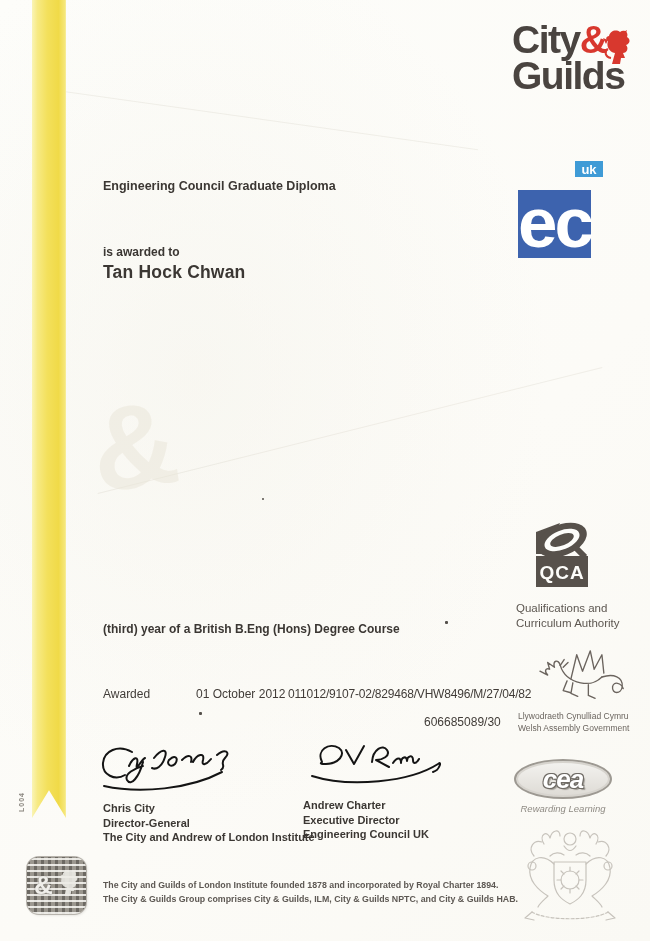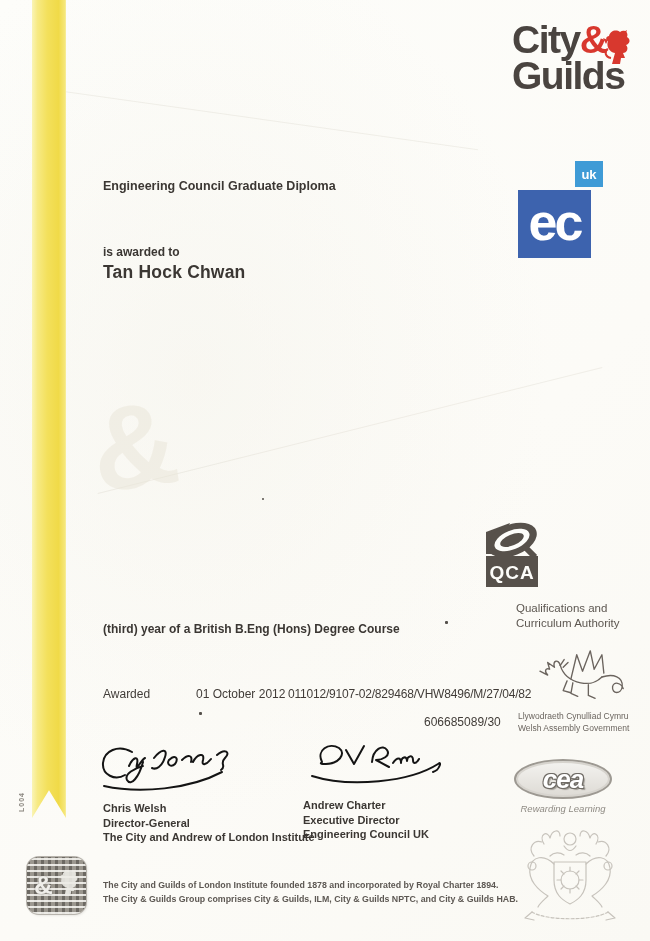"uk" .ecuk .tag { height: 26px -> 16px }
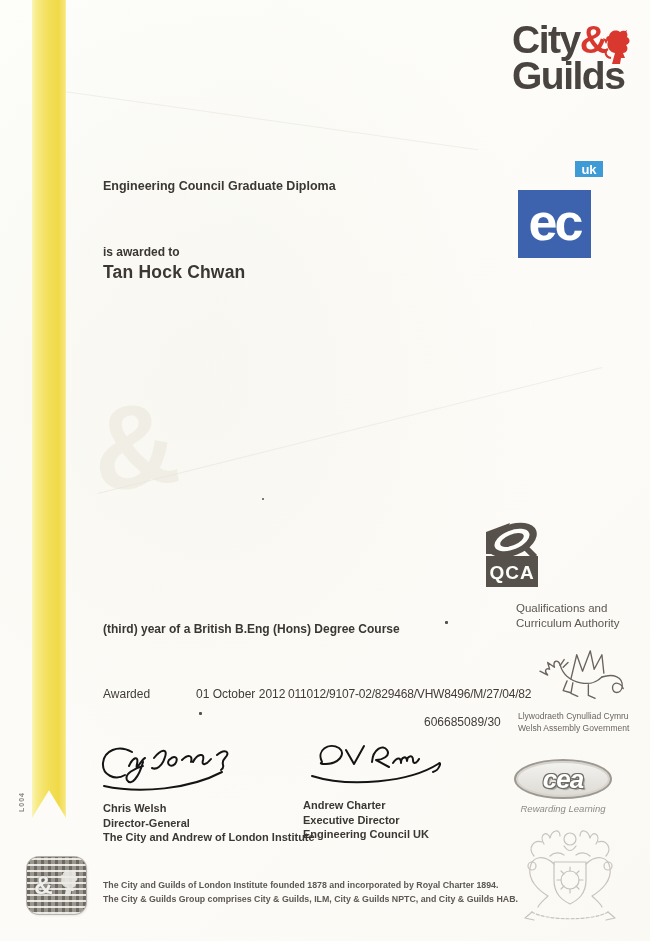"ec" .ecuk .main { font-size: 52px -> 71px }
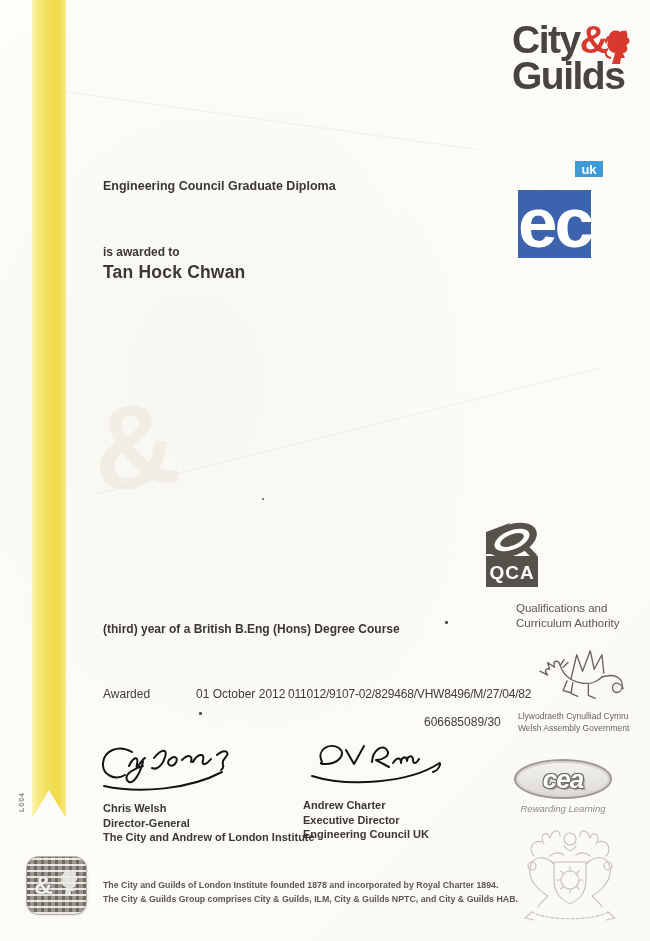"QCA" .qca { left: 484px -> 534px }
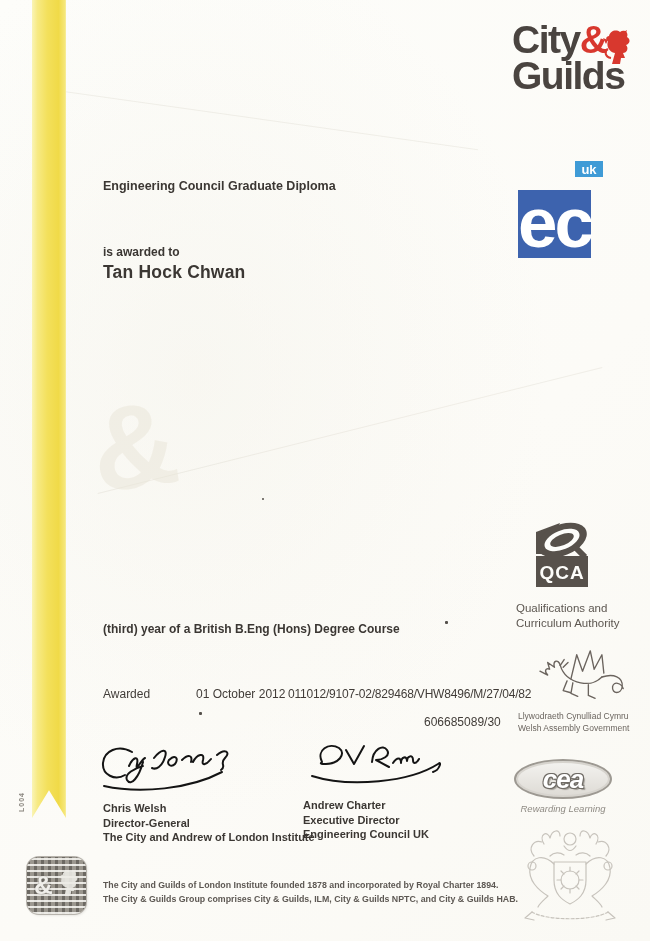"Chris Welsh" div { text: Welsh -> City }
